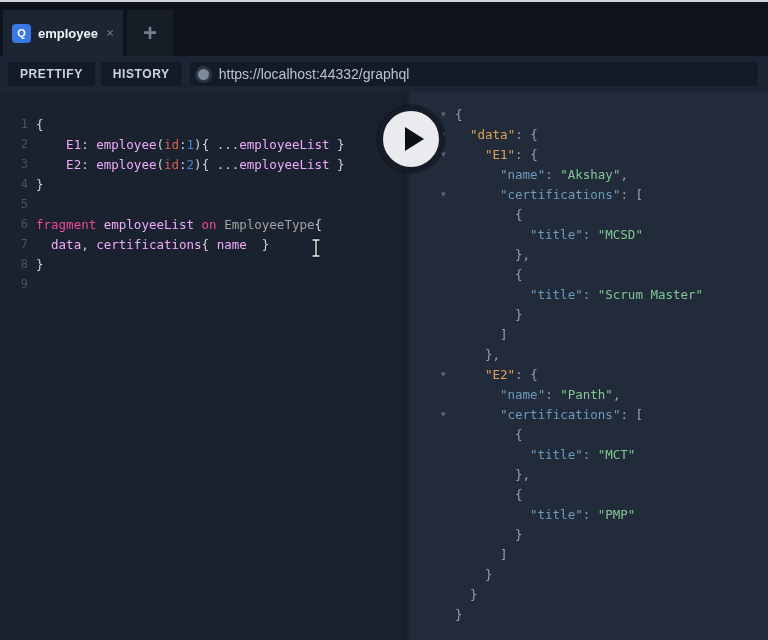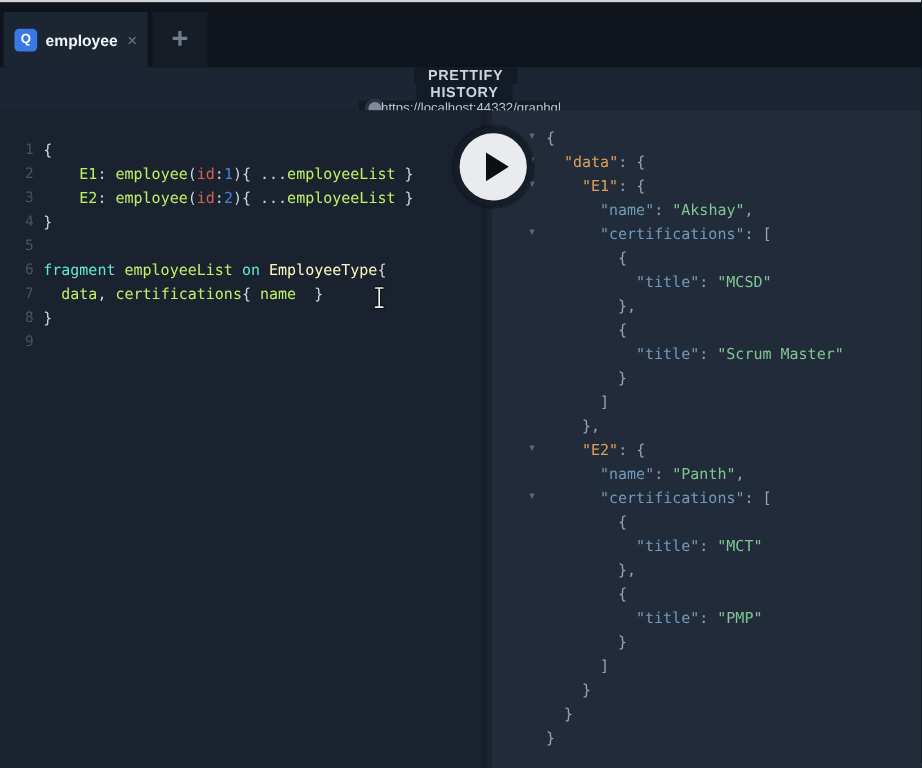"PRETTIFY" .toolbar { flex-direction: column -> none }
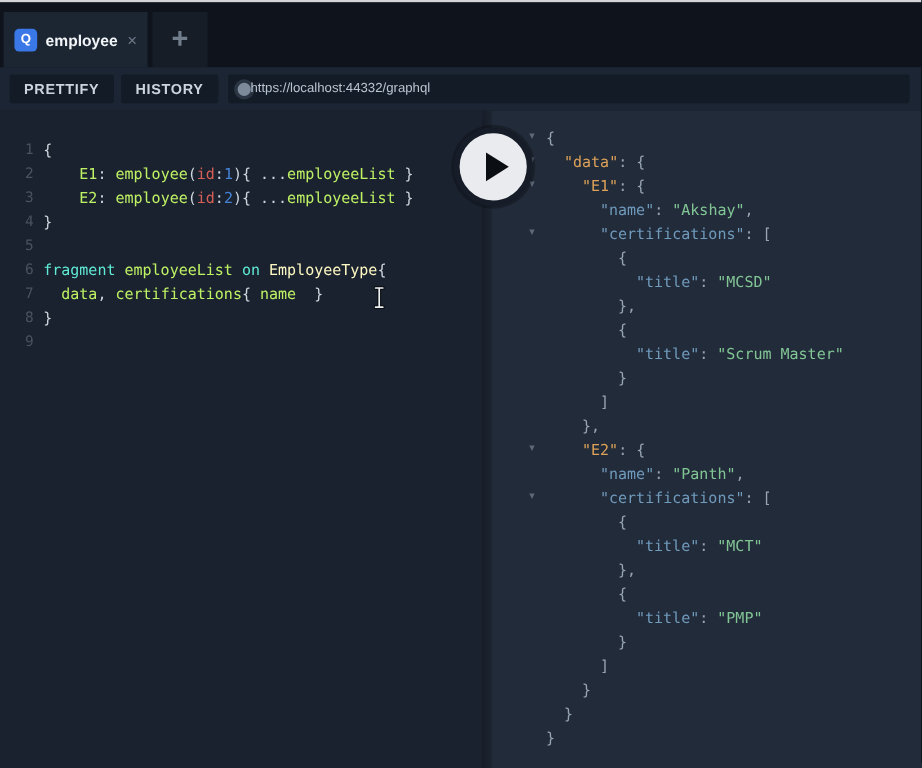"https://localhost:44332/graphql" .url-text { font-size: 11px -> 14px; margin-left: none -> 10px }
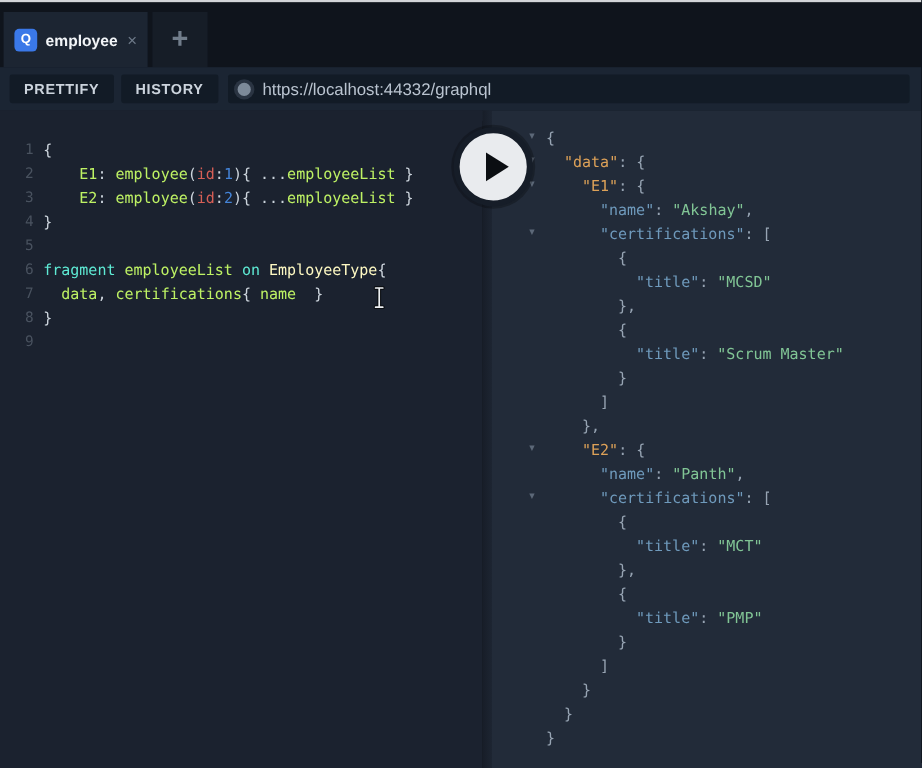"E1" .c-teal { color: #bef264 -> #f0abfc }
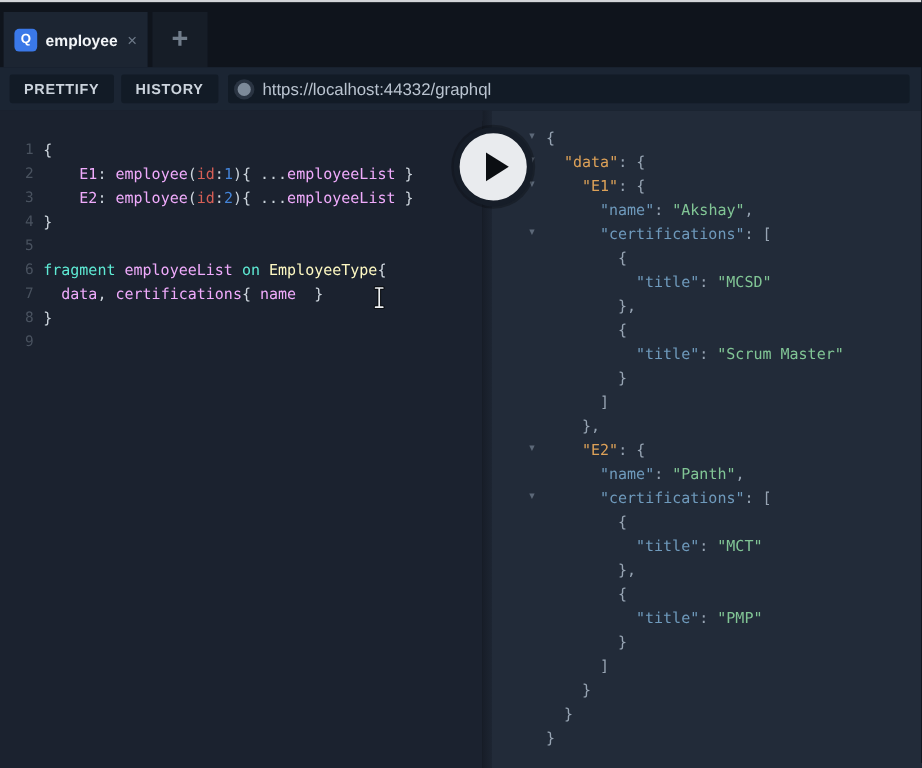"fragment" .c-kw { color: #5eead4 -> #ec4899 }
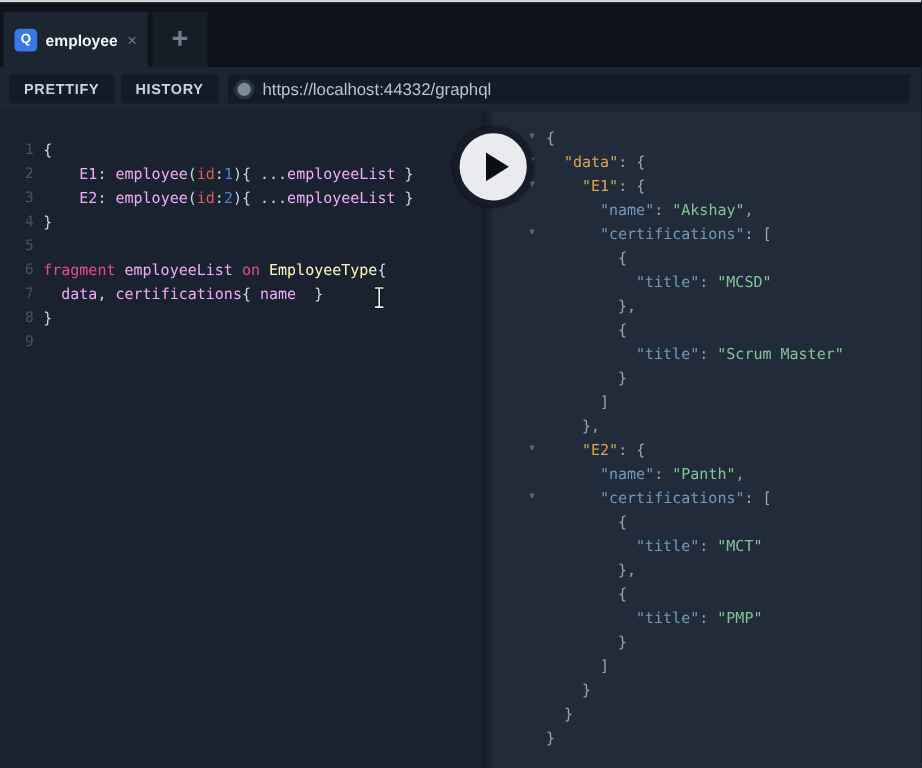"EmployeeType" .c-type { color: #fef9c3 -> #a3a3a3 }
